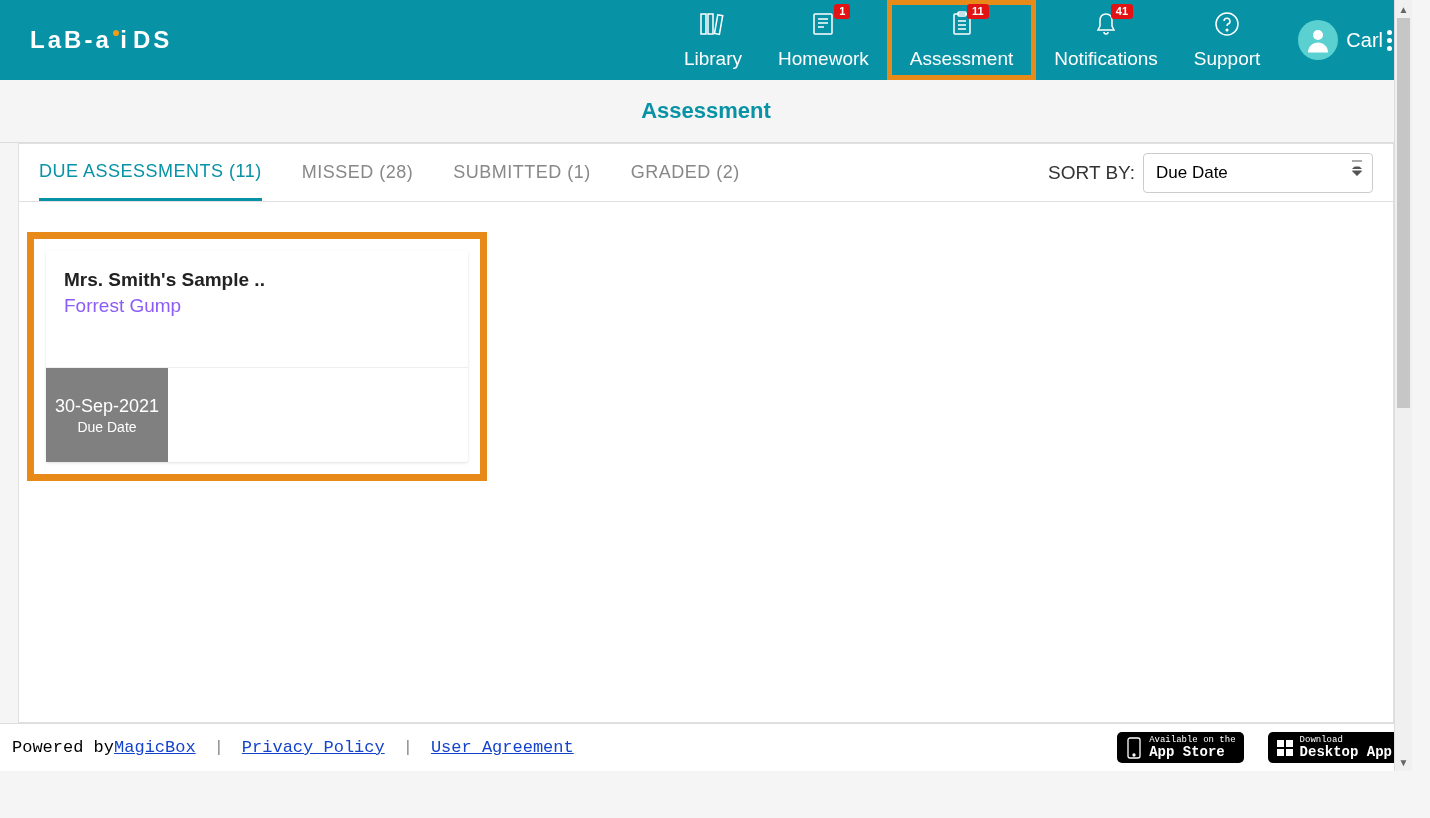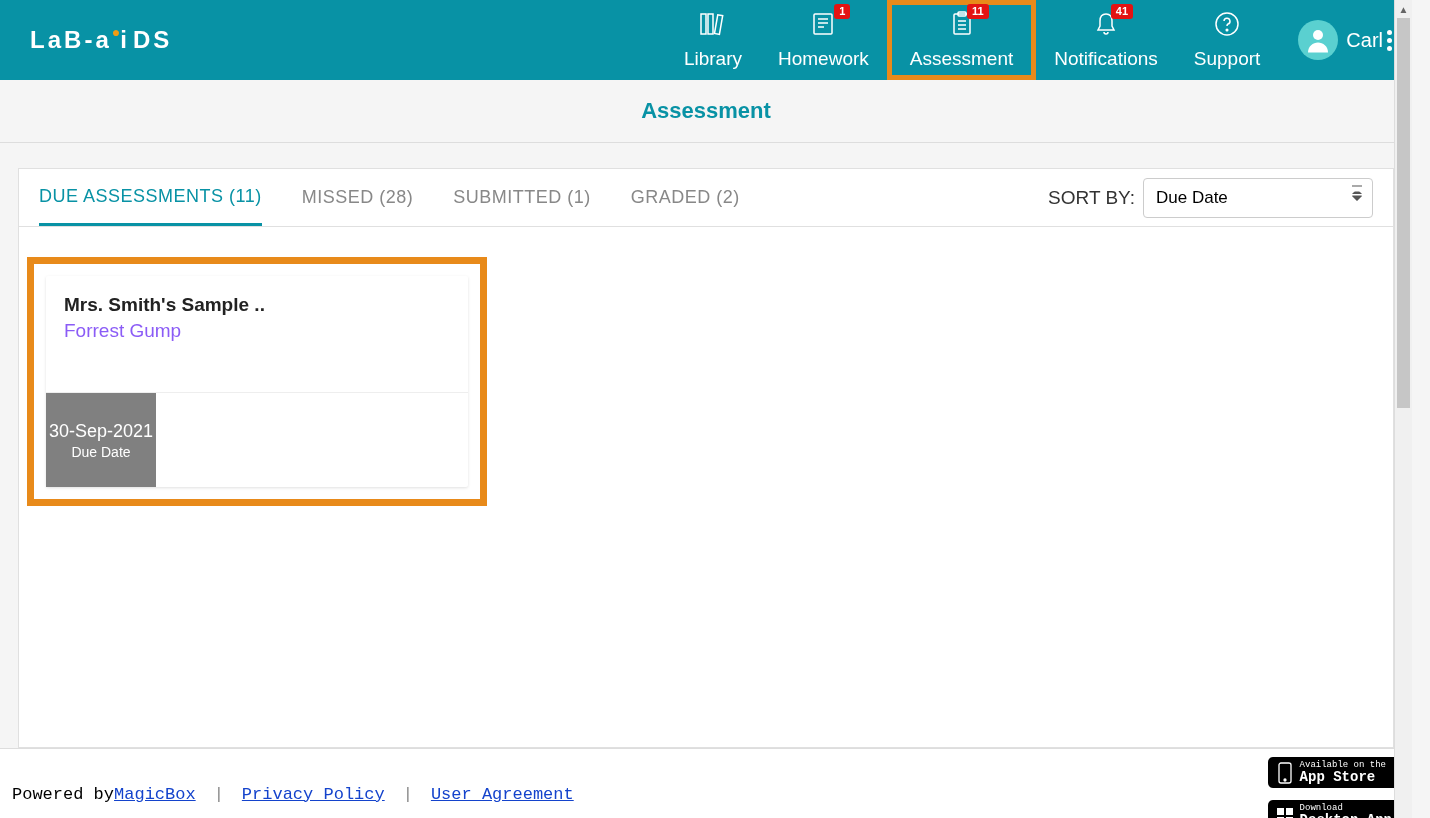"DUE ASSESSMENTS (11)" .panel { margin-top: 25px -> none }
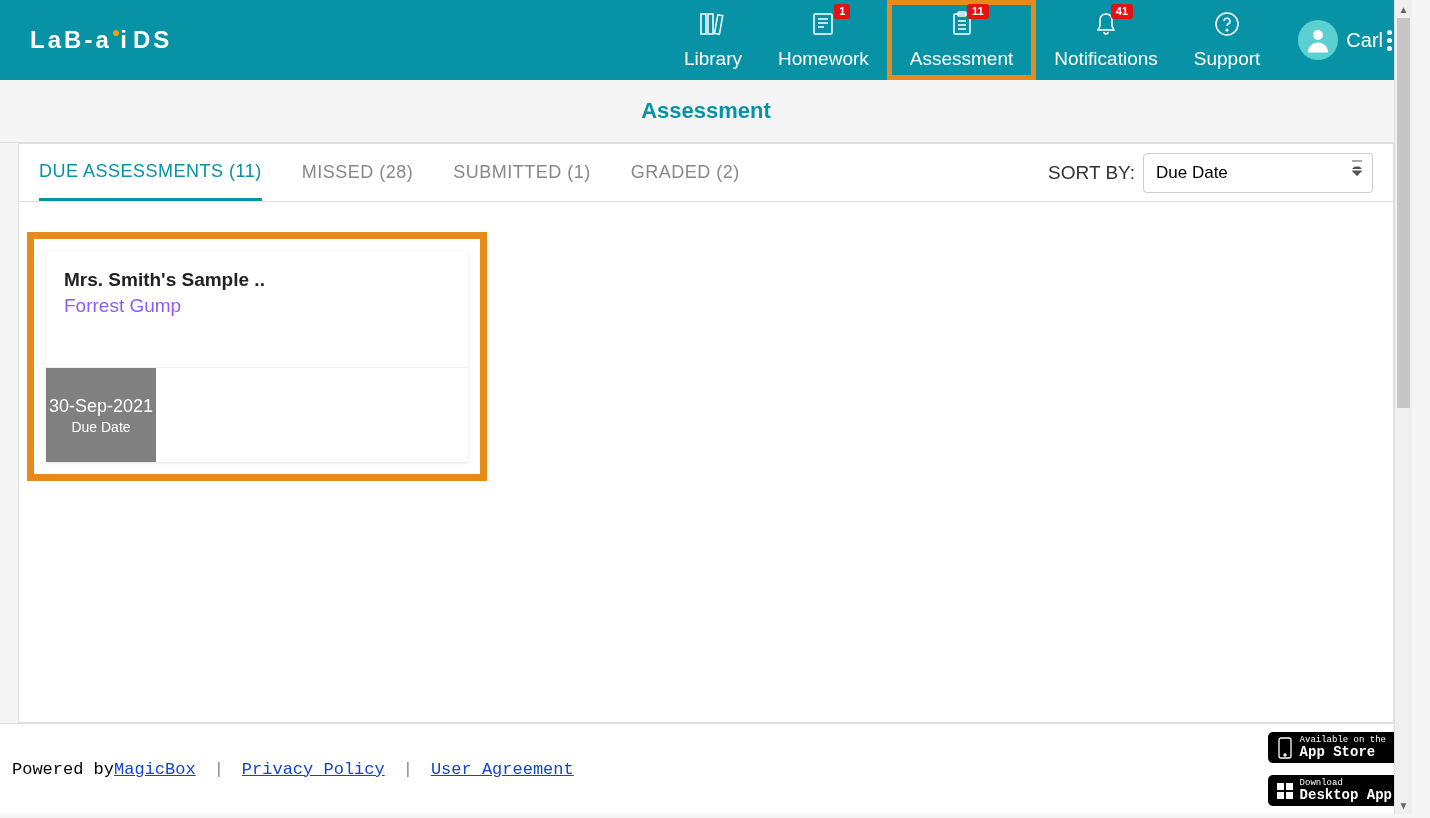"30-Sep-2021" .due-box { width: 110px -> 122px }
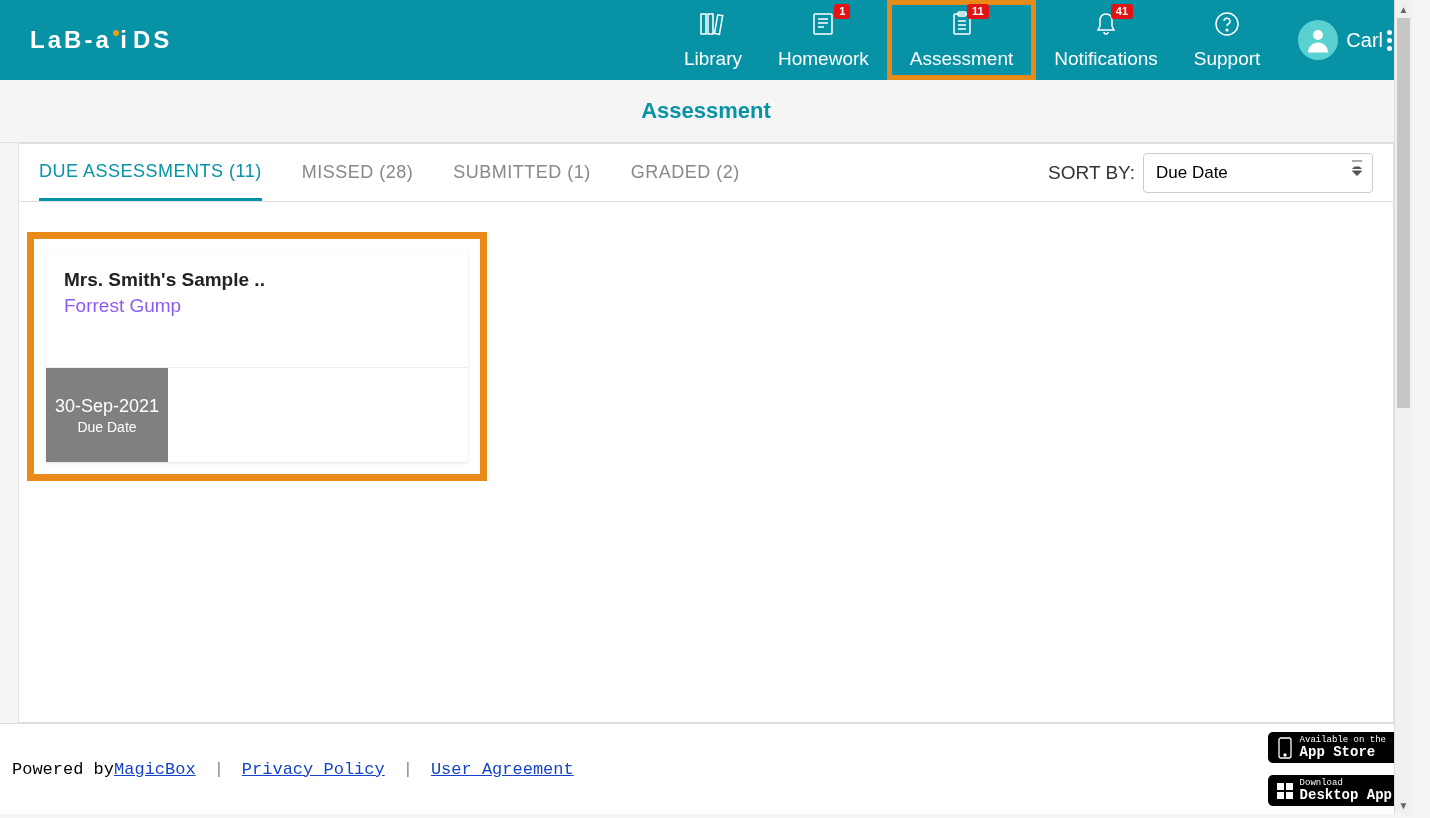"Available on the" .store-btns { flex-direction: column -> none; gap: 12px -> 24px }
